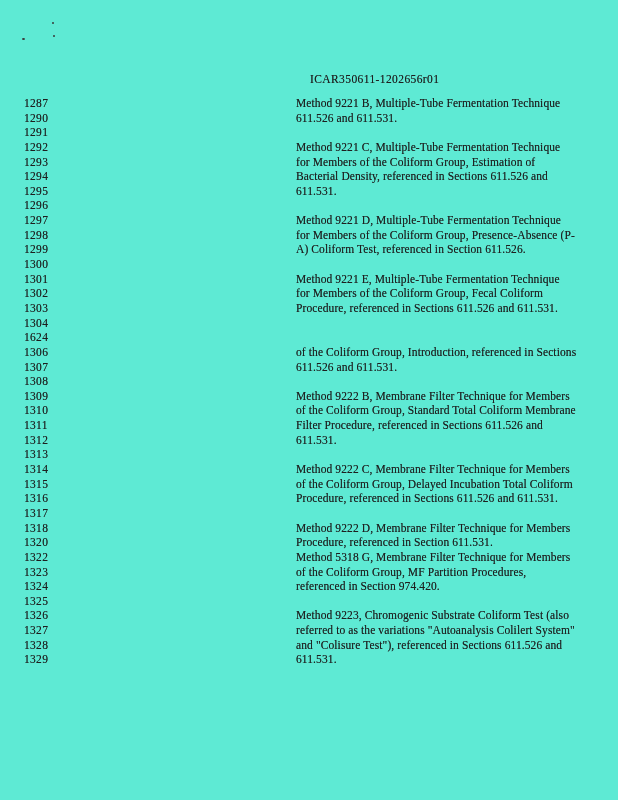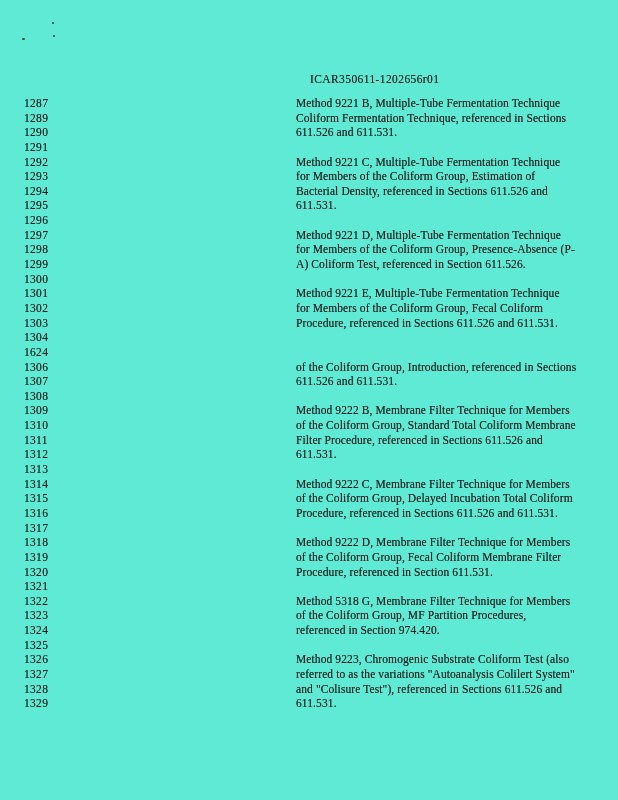"1289" div.line-row { html: <div> <span>1289</span> <span>Coliform Fermentation Technique, referenced in Sections</span> </div> -> none }
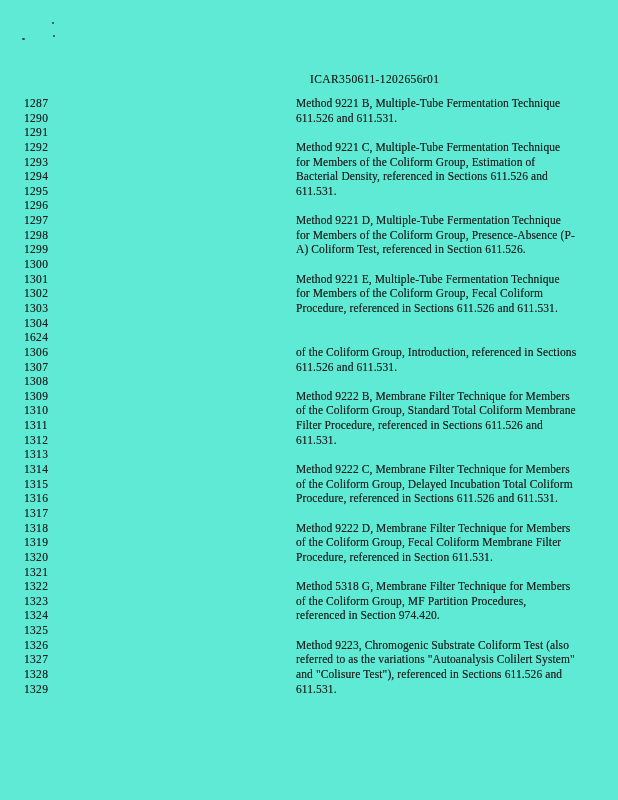"1319" div.line-row { html: <div> <span>1319</span> <span>of the Coliform Group, Fecal Coliform Membrane Filter</span> </div> -> none }
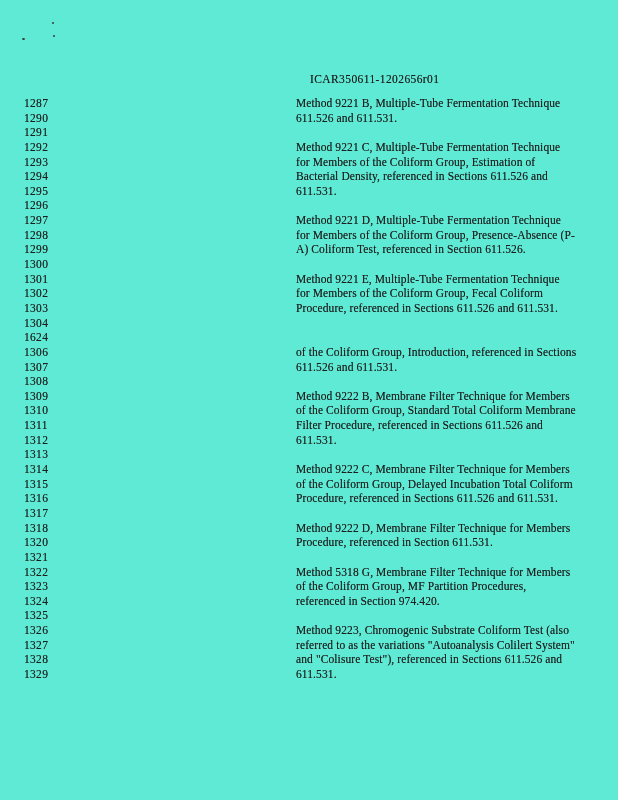"1321" div.line-row { html: <div> <span>1321</span> <span></span> </div> -> none }
